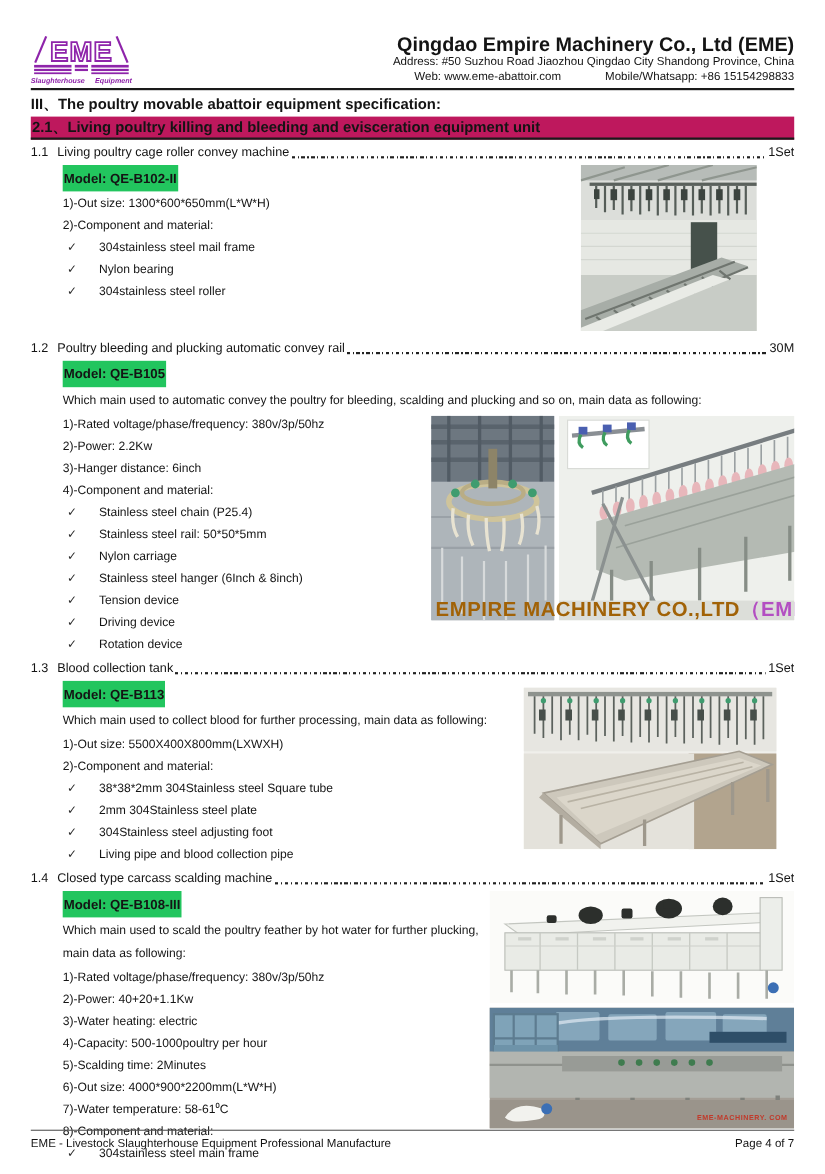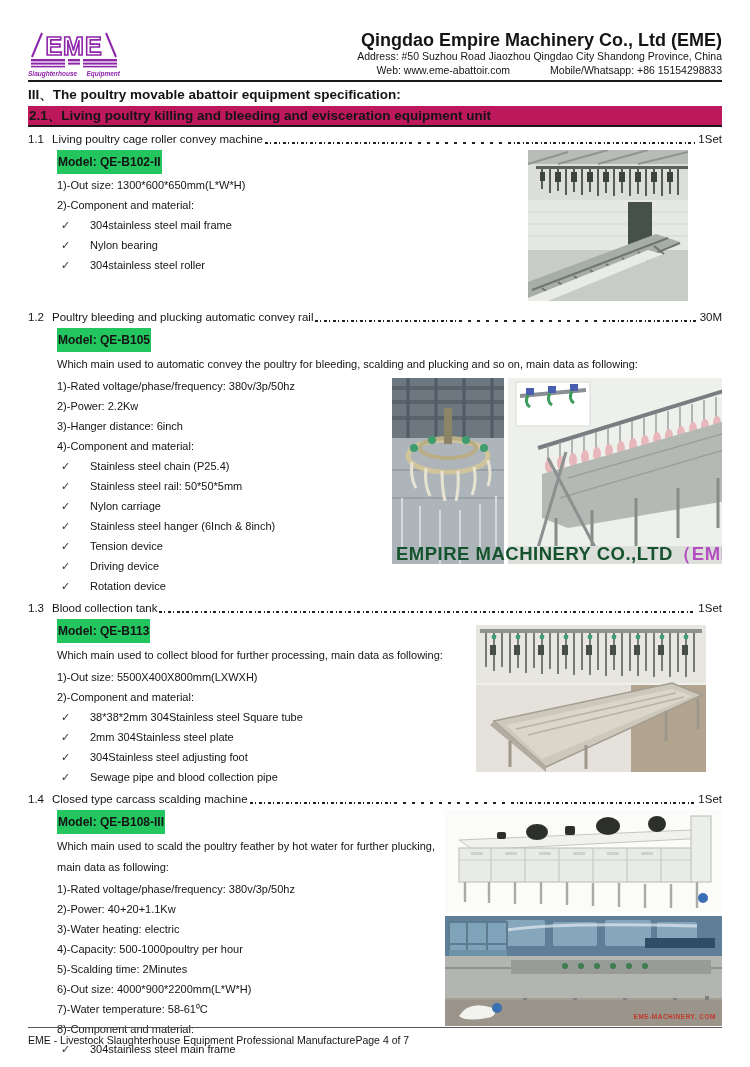"EMPIRE MACHINERY CO.,LTD" .wm-y { color: #14532d -> #a16207 }
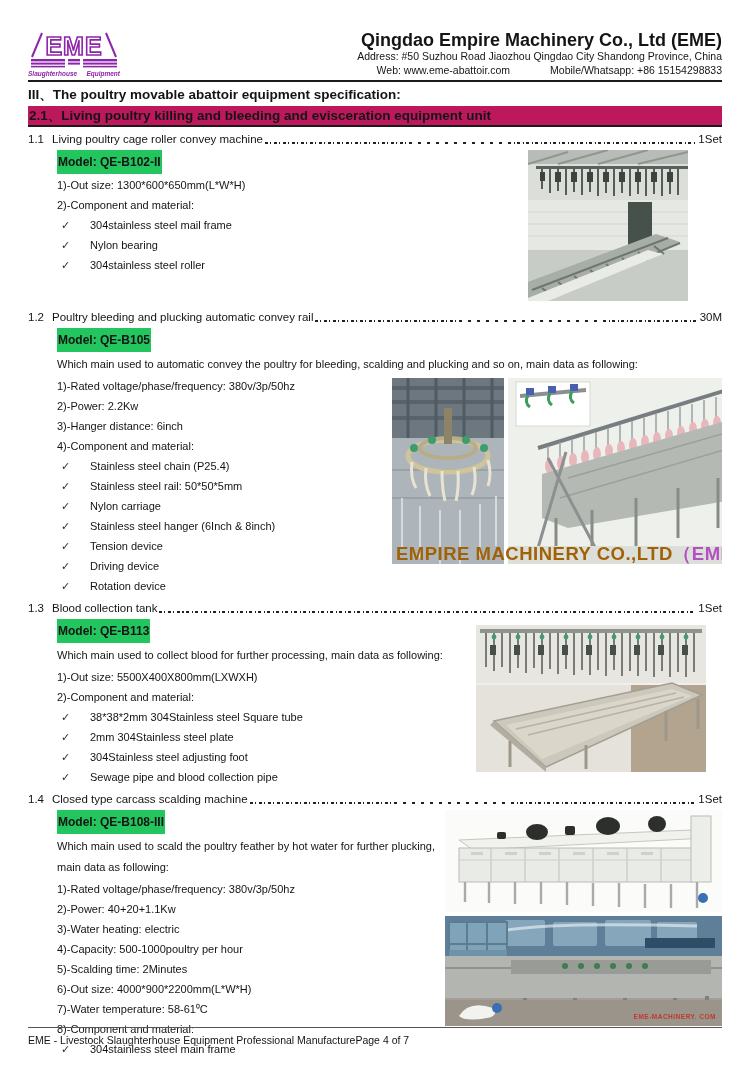"Sewage pipe and blood collection" span { text: Sewage -> Living }
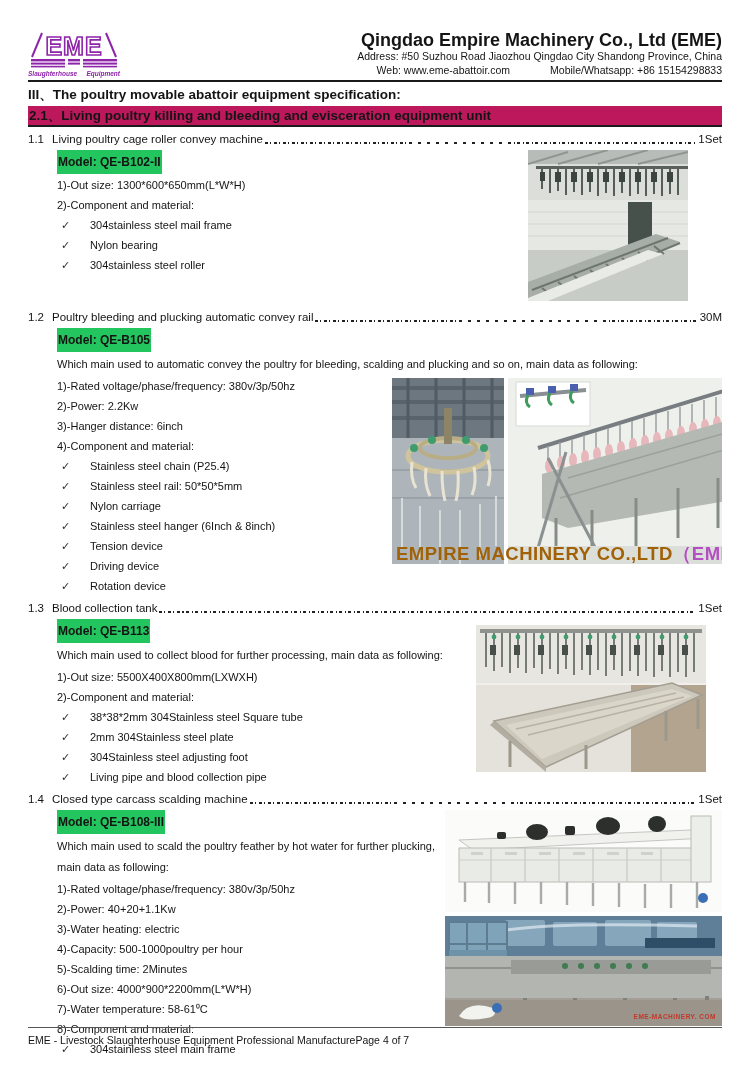"EME - Livestock Slaughterhouse Equipment" .footer { justify-content: none -> space-between }
